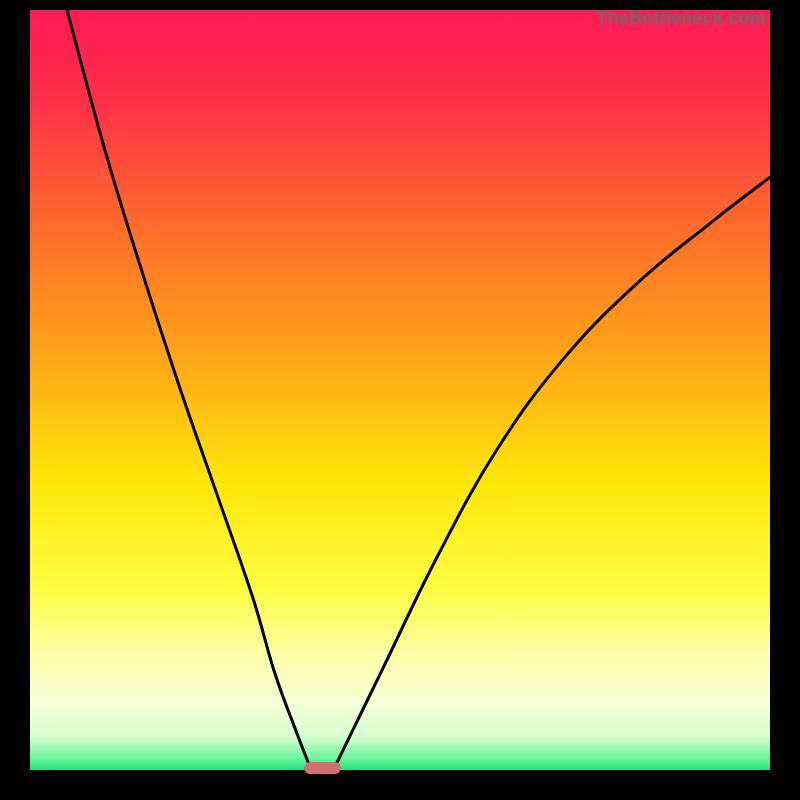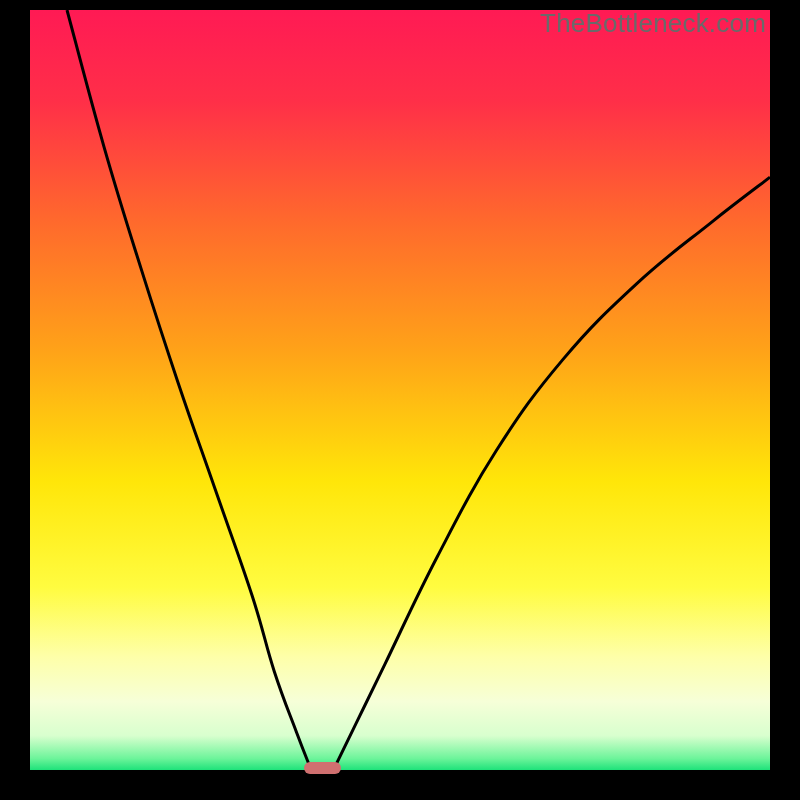"TheBottleneck.com" .watermark { font-size: 26px -> 18px; font-weight: 400 -> 700 }
